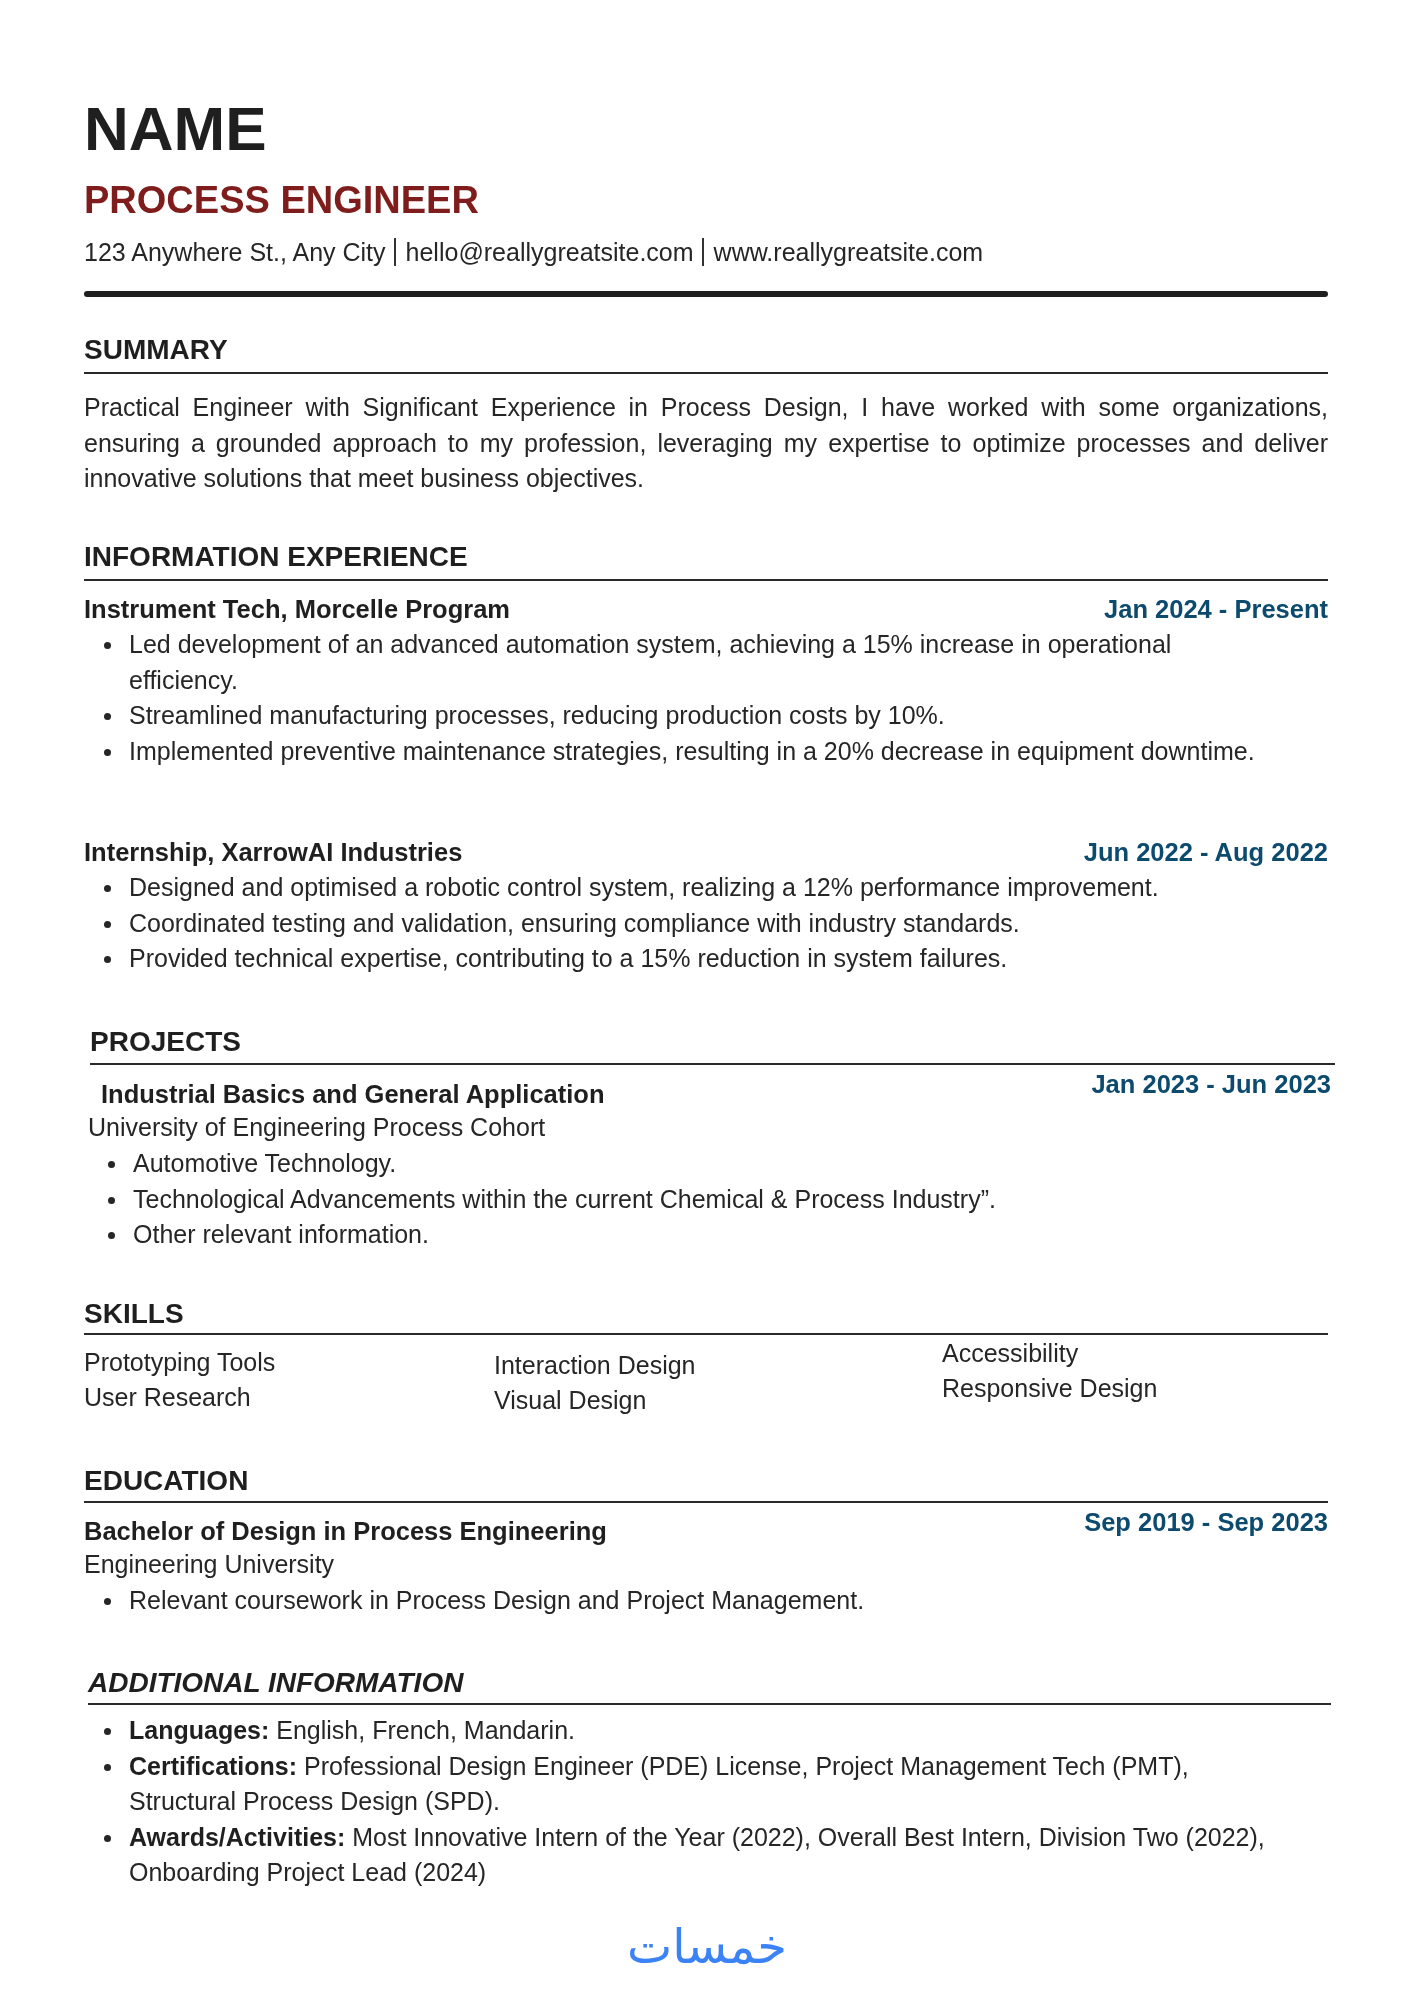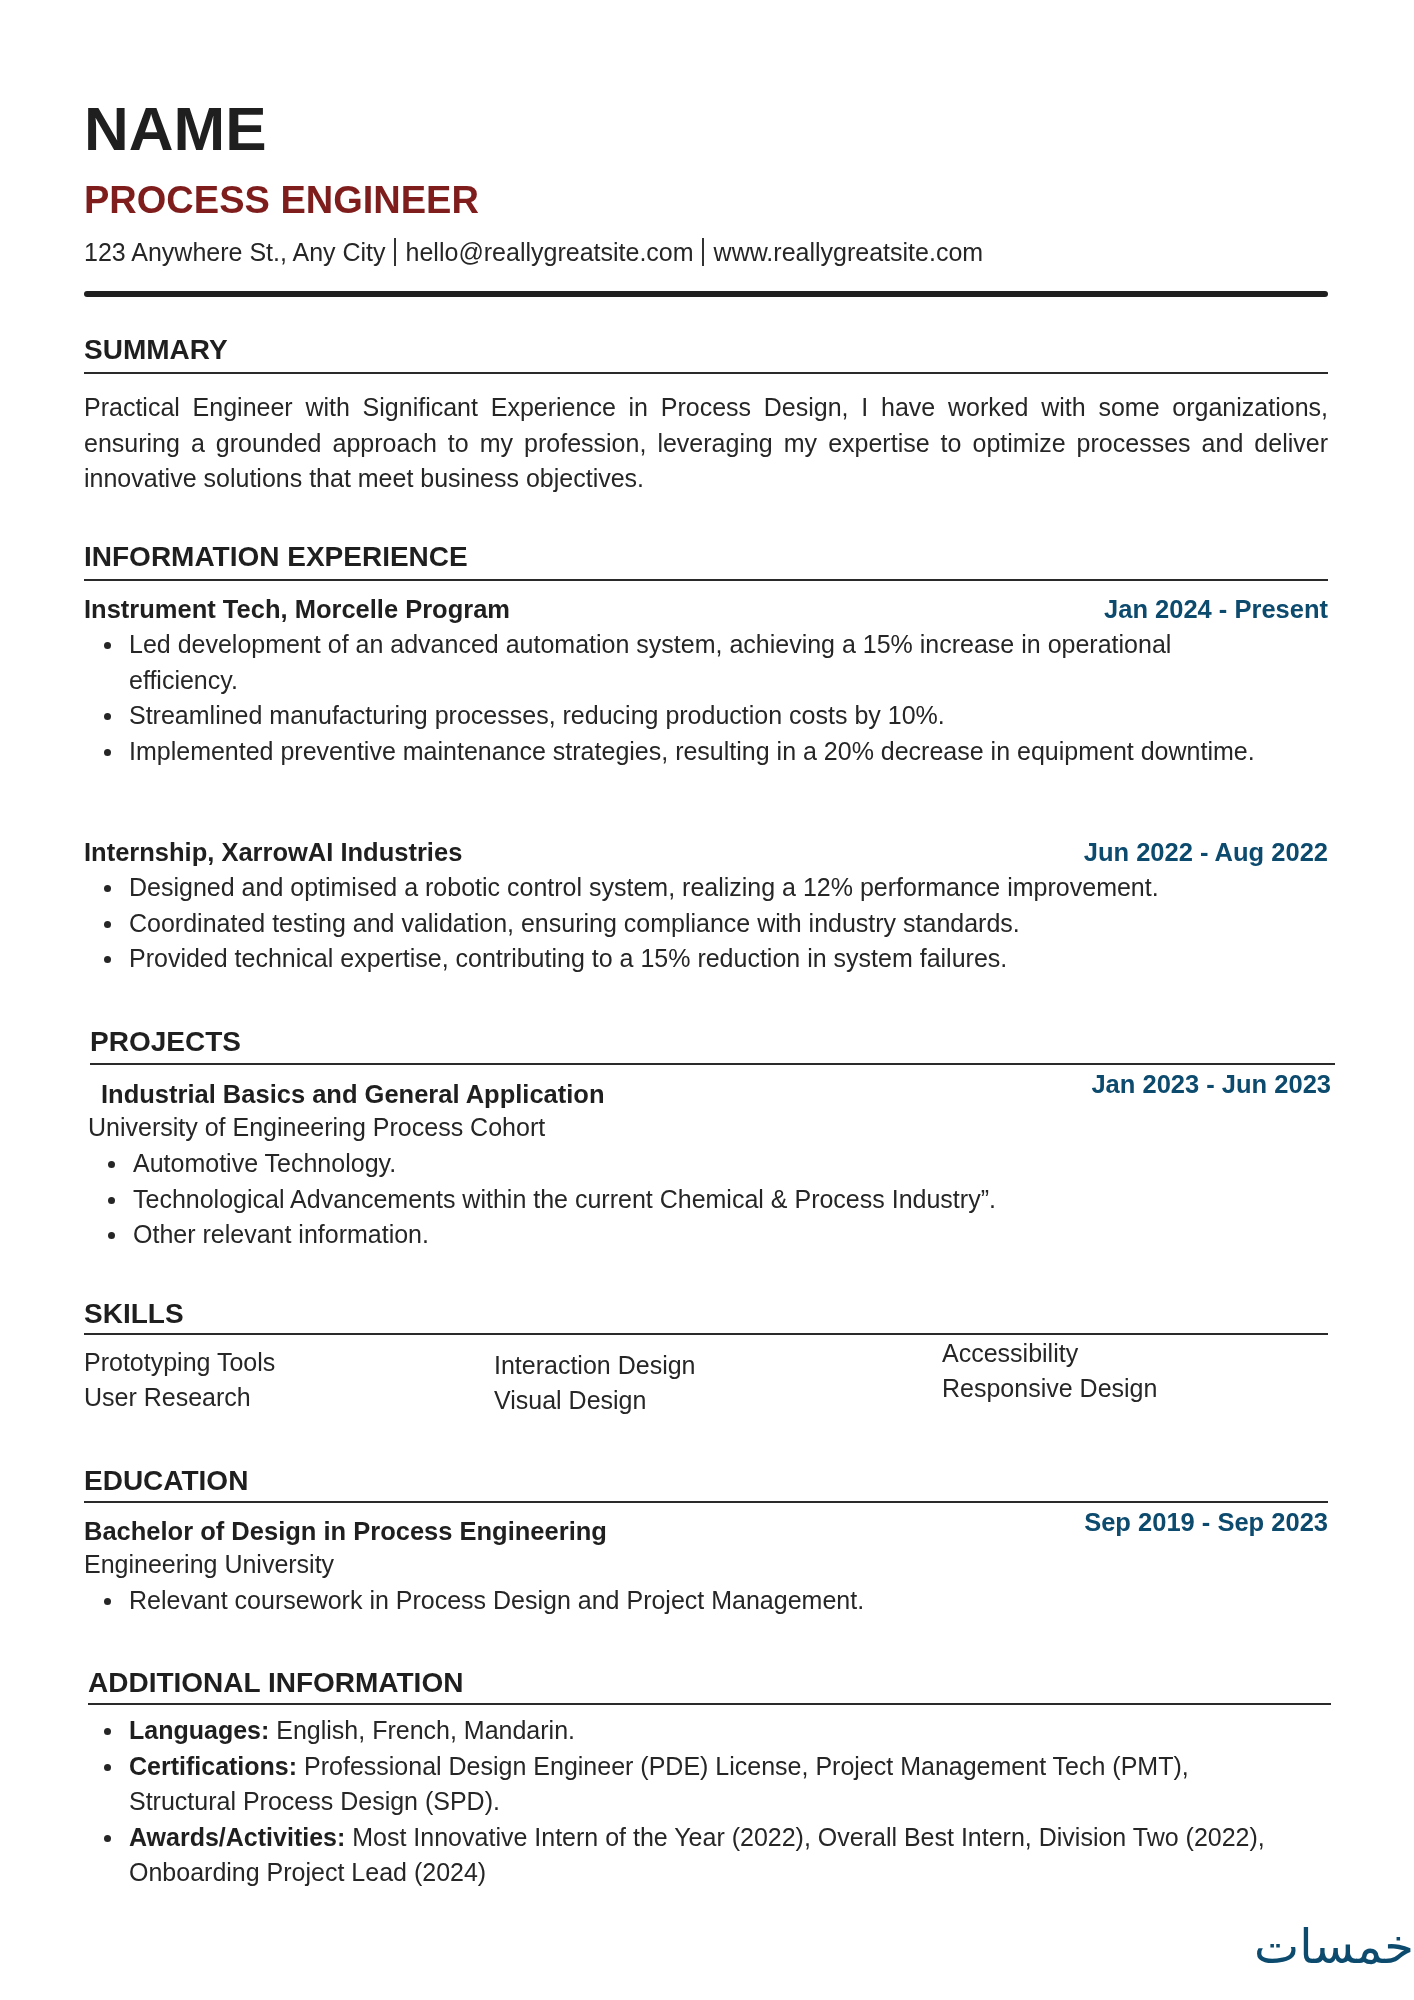"ADDITIONAL INFORMATION" div.abs { font-style: none -> italic }
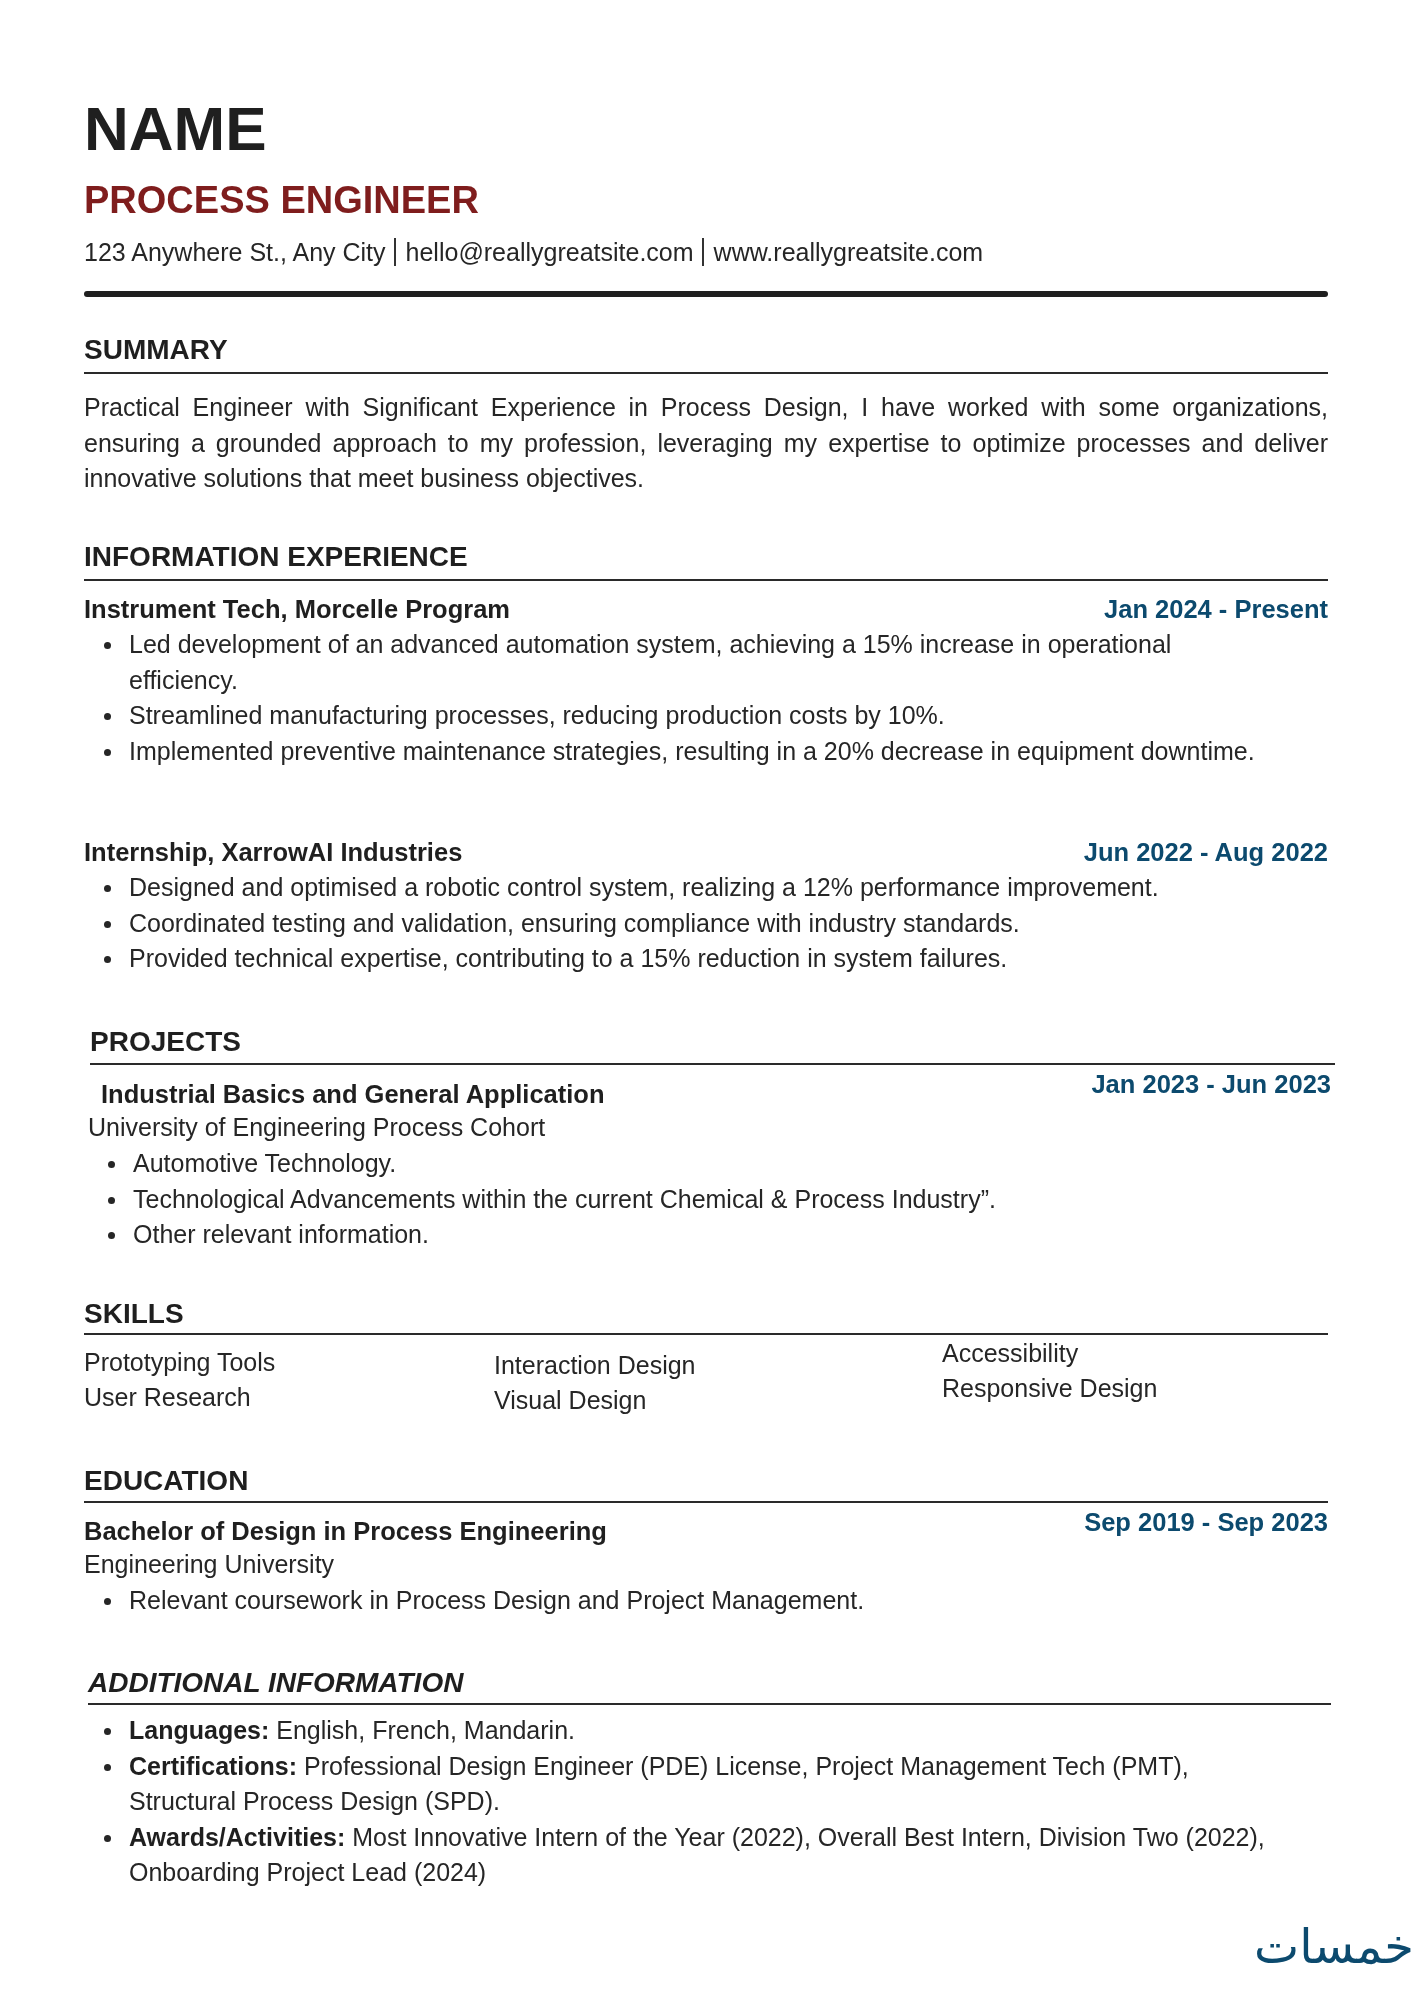"خمسات" .watermark { color: #0c4a6e -> #3b82f6; text-align: right -> center }
